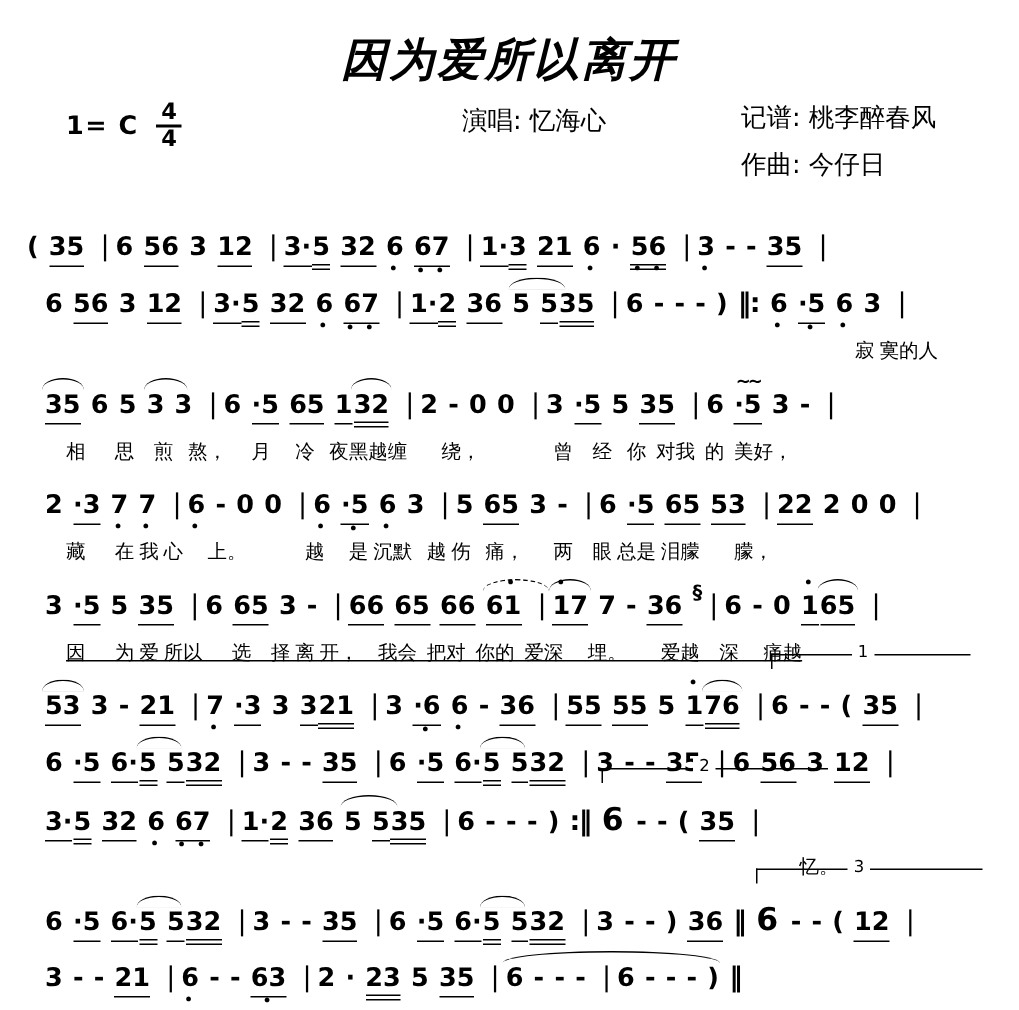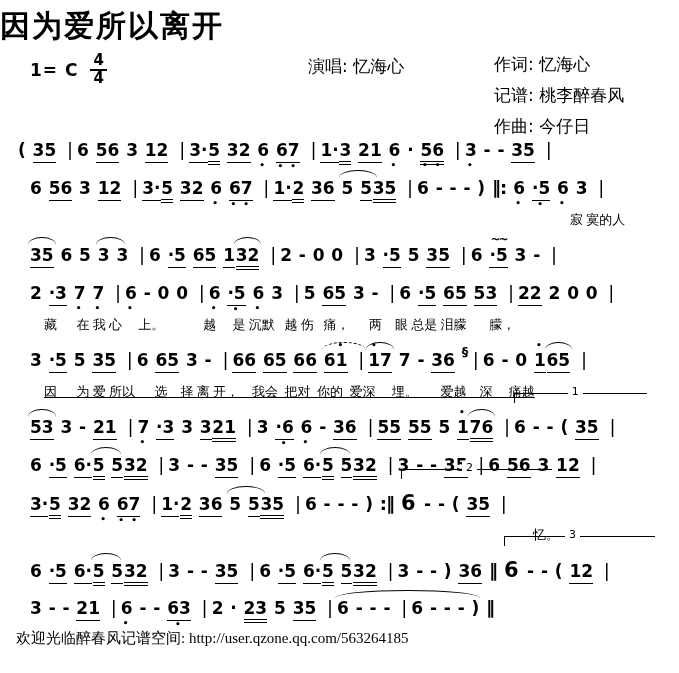"因为爱所以离开" .title { font-style: none -> italic; padding-top: 6px -> 20px; text-align: left -> center }
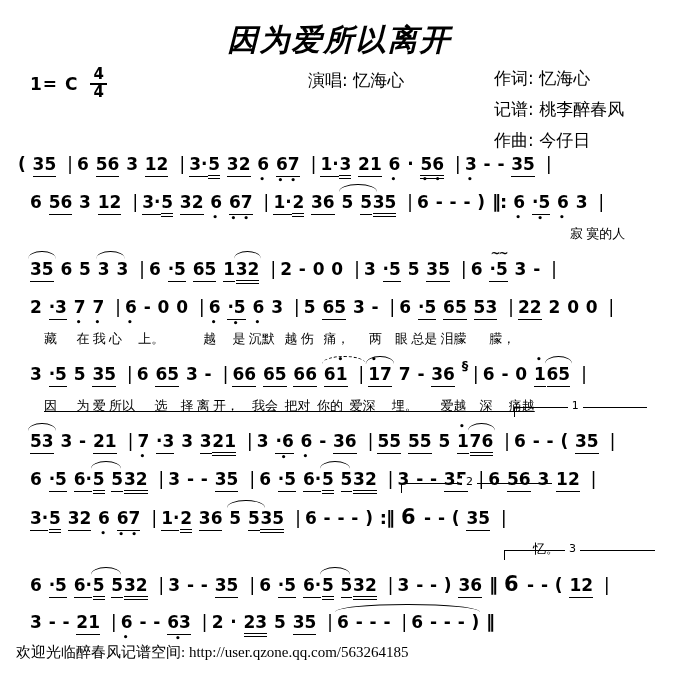"1= C" .keysig { left: 30px -> 44px }
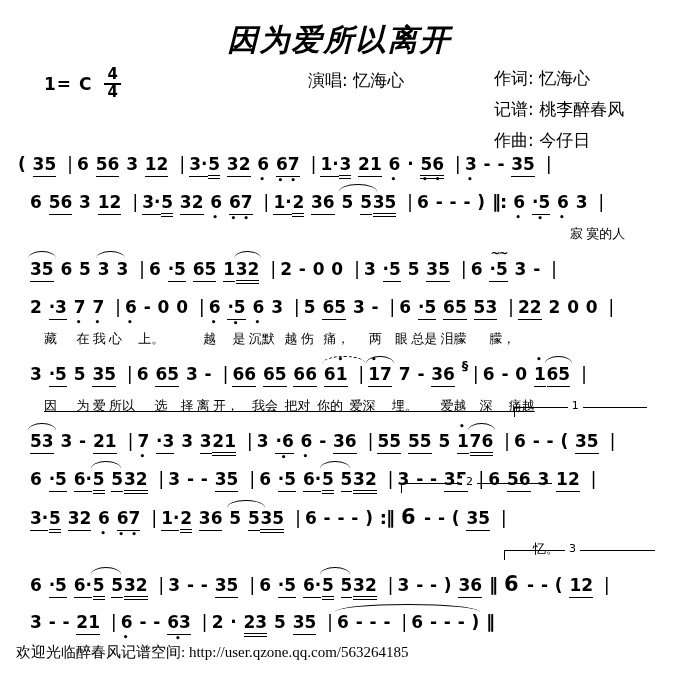"作词: 忆海心" div.credit-row { html: <div> <span>作词:</span> <span>忆海心</span> </div> -> none }
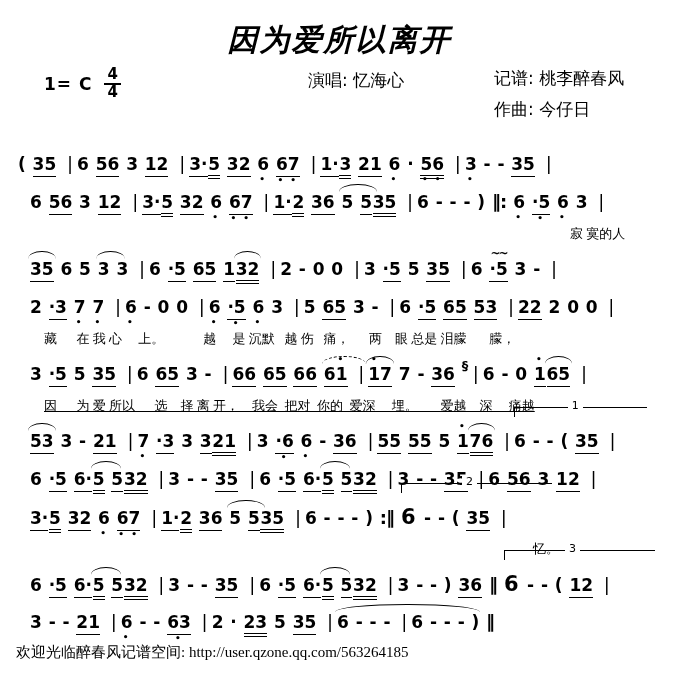"相 思 煎 熬， 月" div.lyric { html: none -> <div>相 思 煎 熬， 月 冷 夜黑越缠 绕， 曾 经 你 对我 的 美好，</div> }
